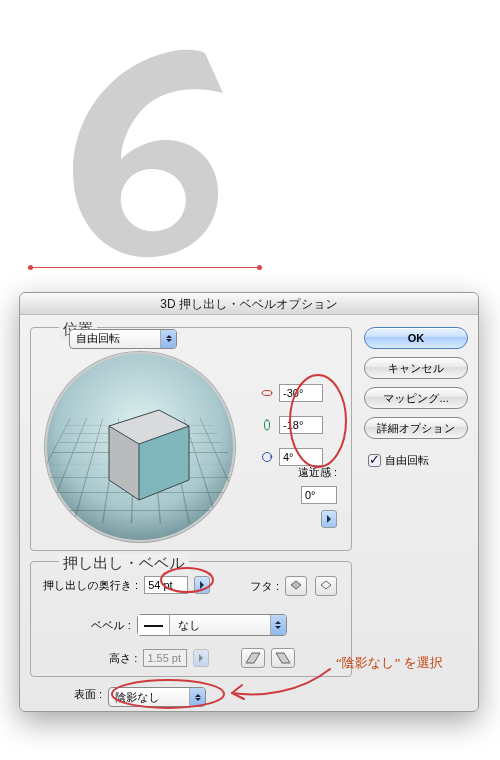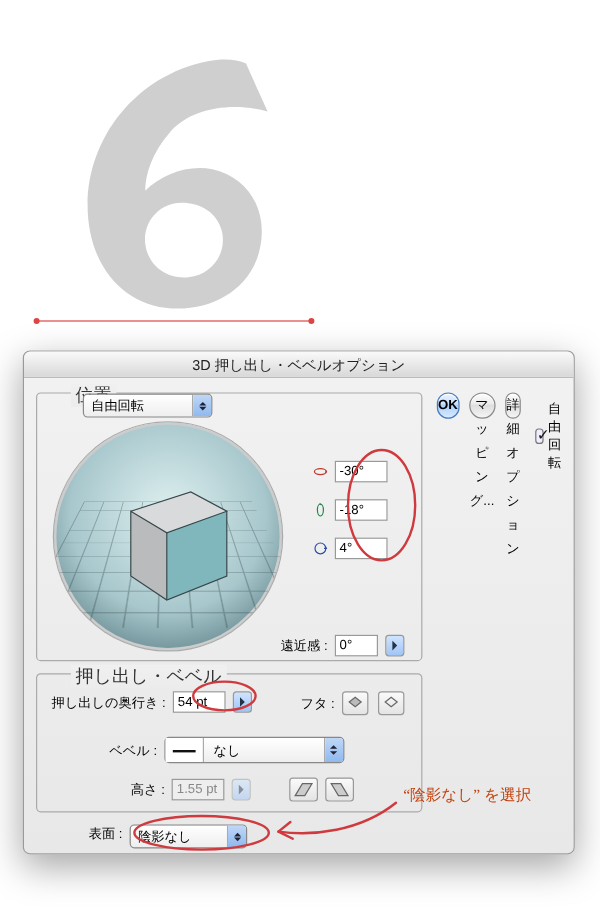"OK" .btncol { flex-direction: row -> column }
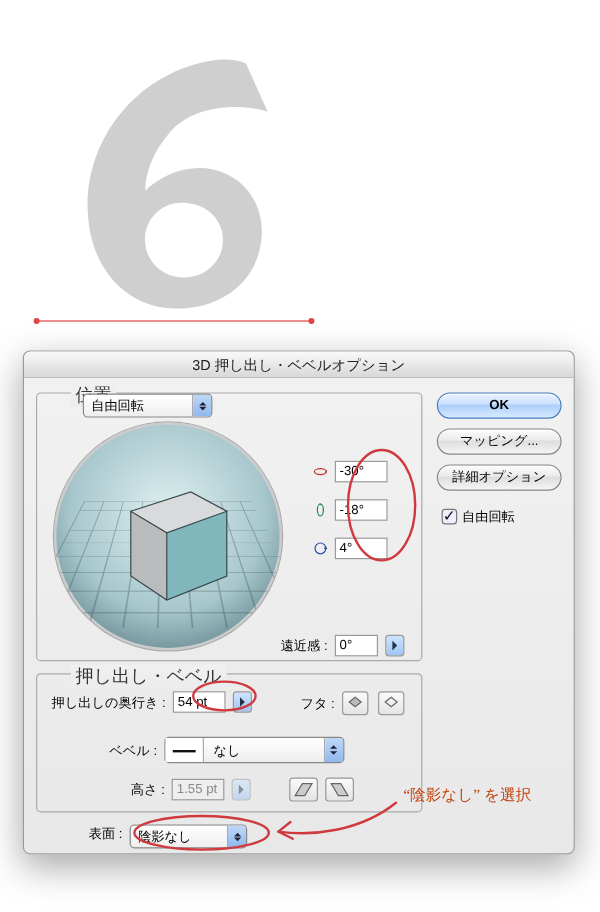"キャンセル" div.aquabtn { html: none -> <div>キャンセル</div> }
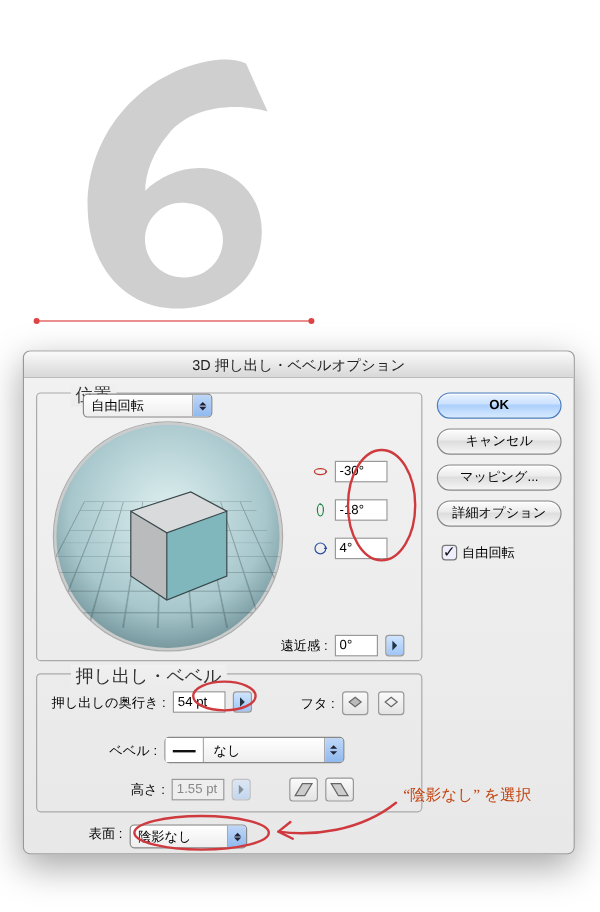"遠近感 :" .persp { align-items: center -> flex-end; bottom: 3px -> 22px; flex-direction: none -> column }
